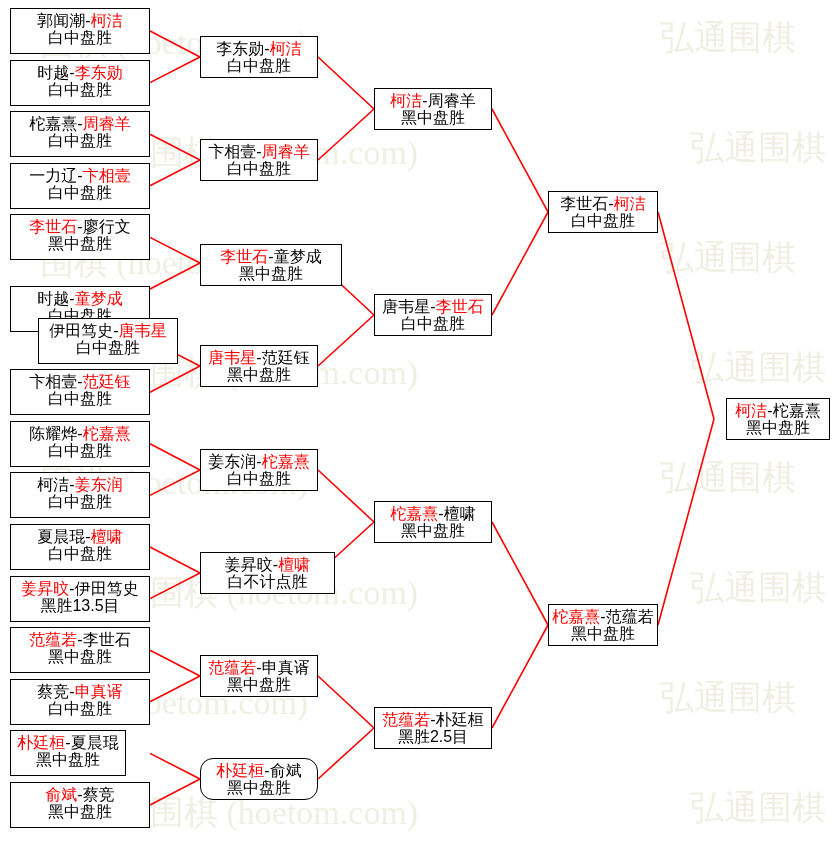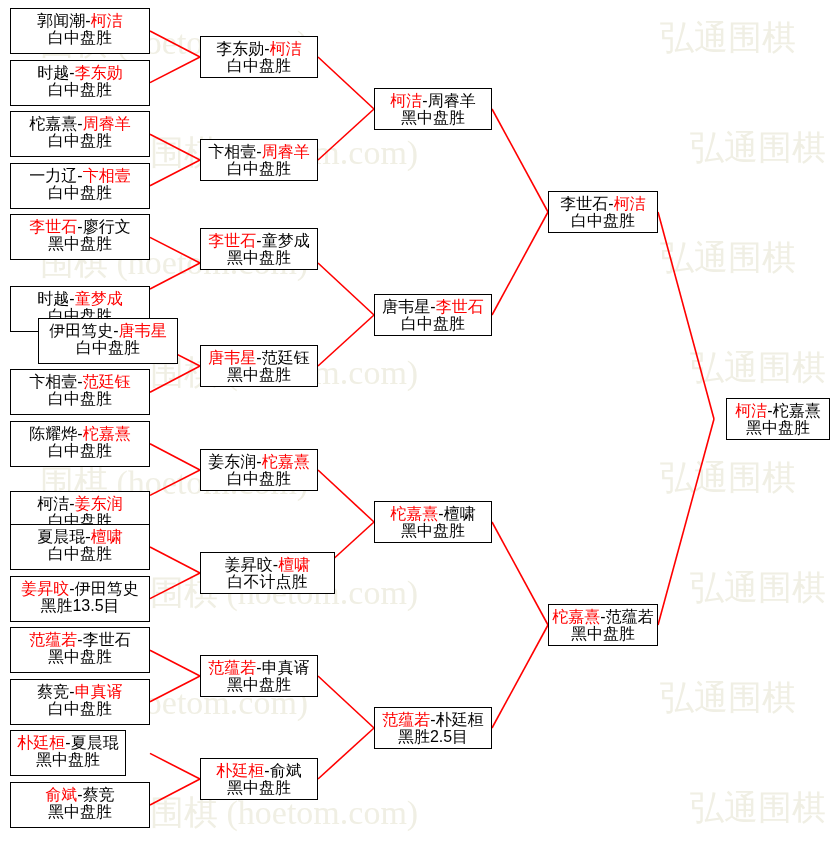"李世石-童梦成" div.node { top: 228px -> 244px; width: 118px -> 142px }
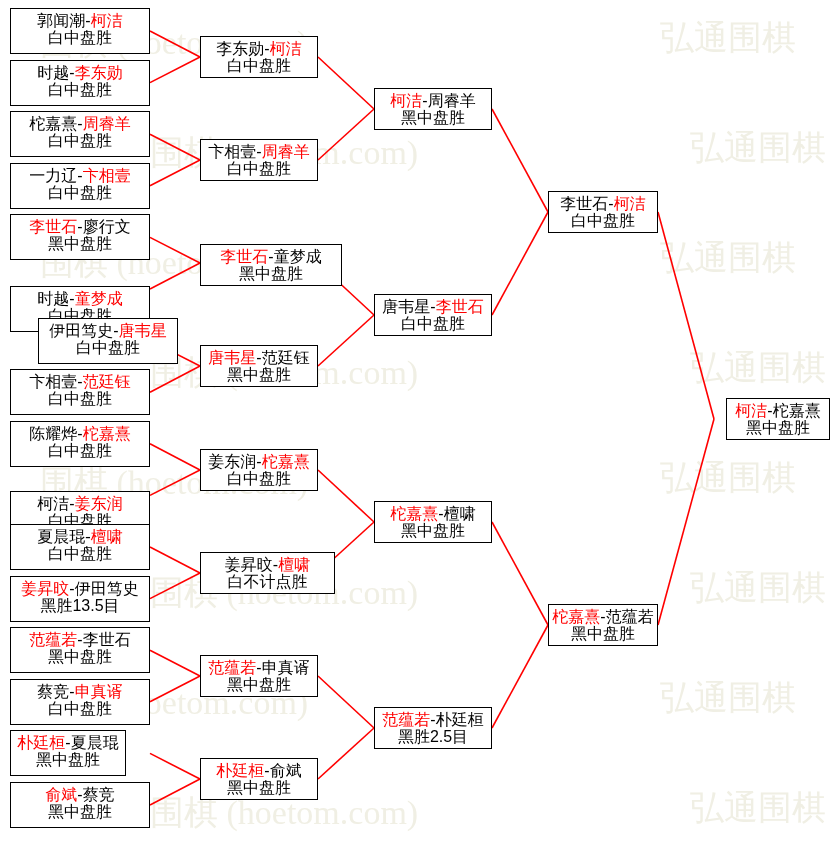"柯洁-姜东润" div.node { margin-top: 19px -> none }
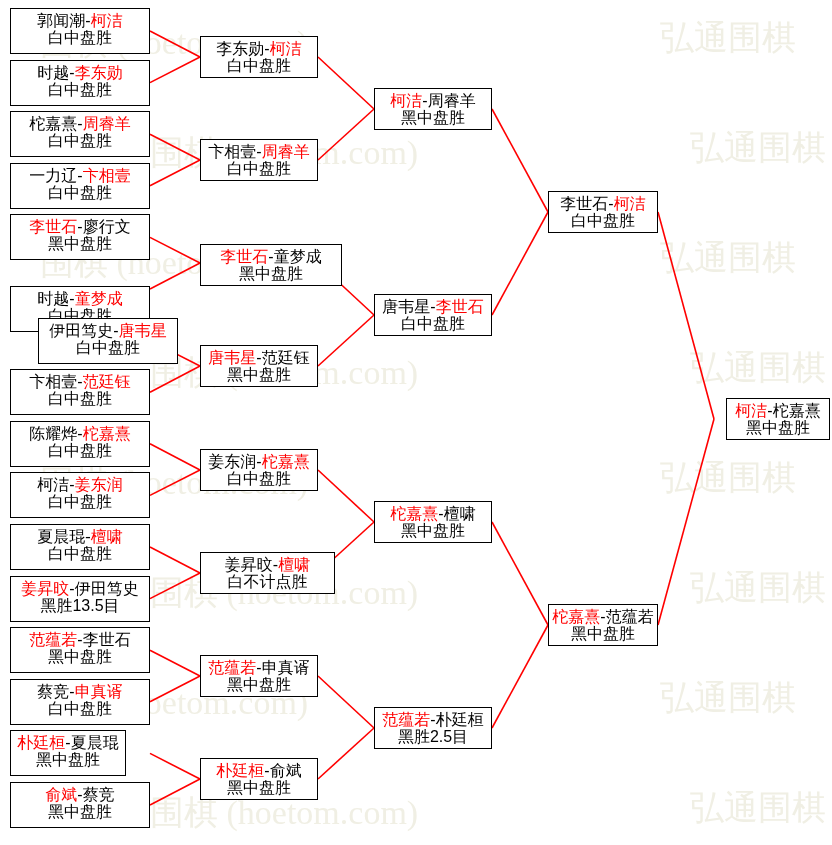"朴廷桓-俞斌" div.node { border-radius: none -> 13px }
